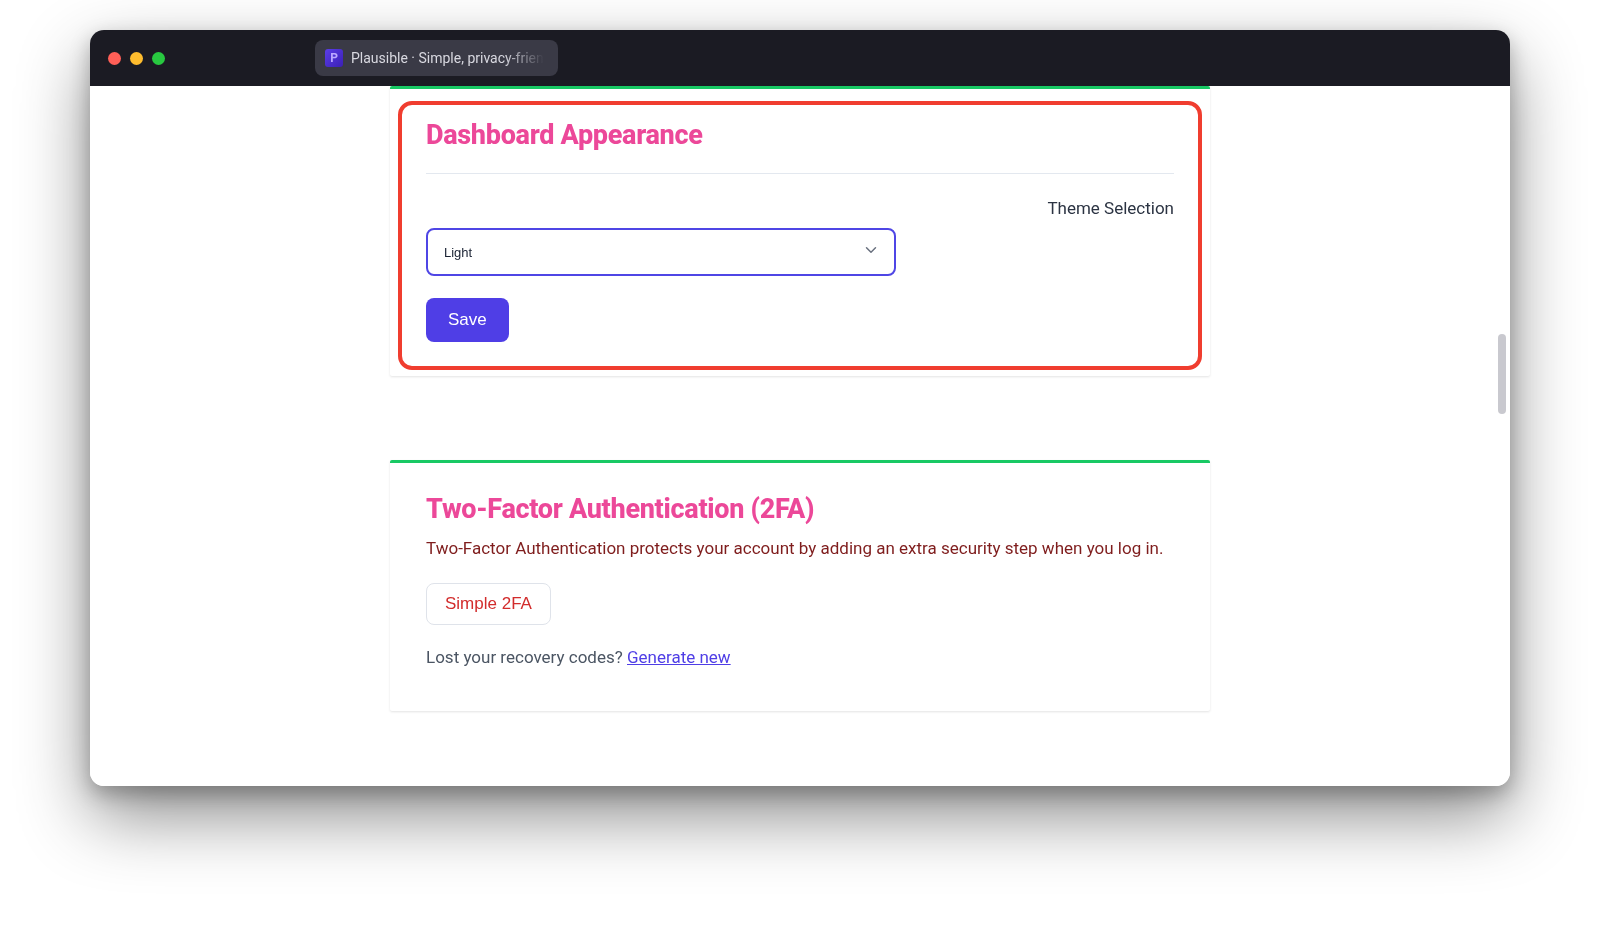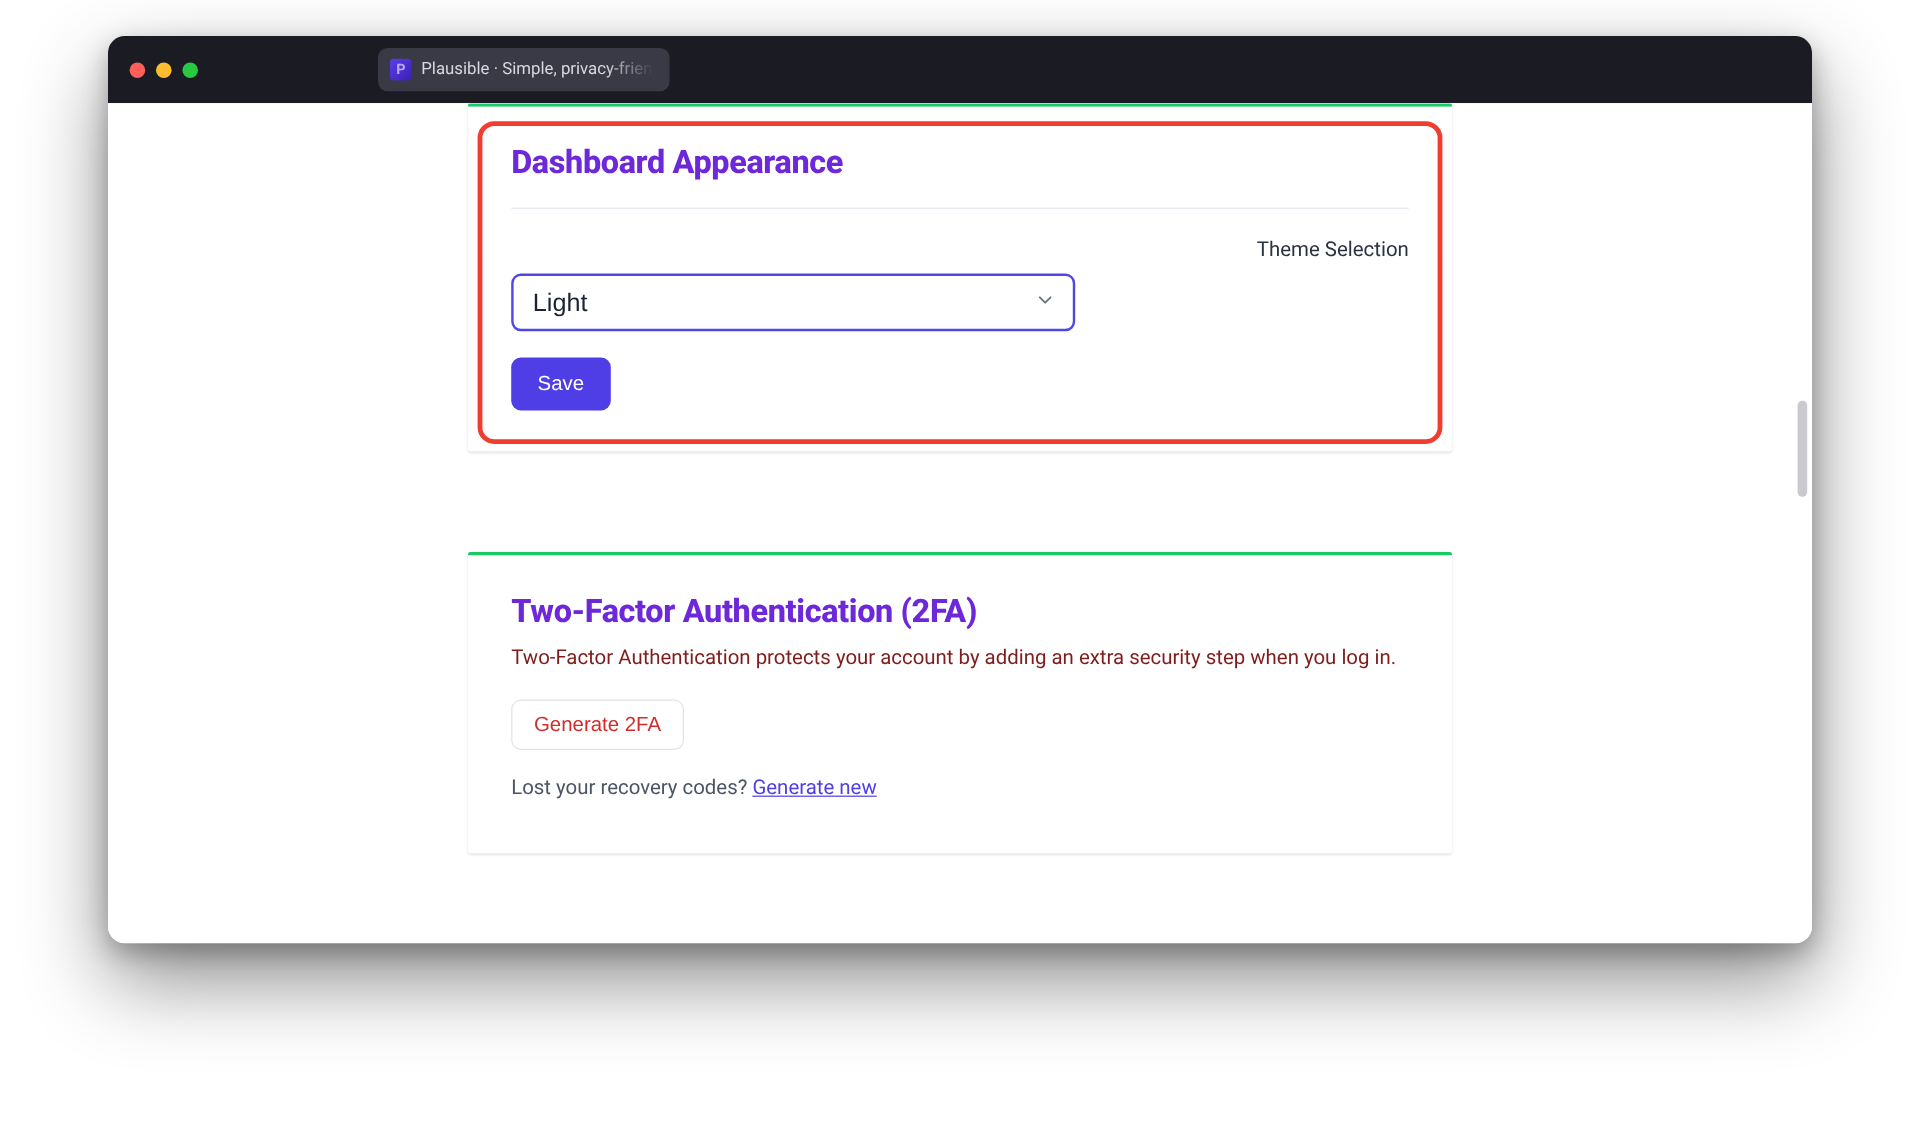"Dashboard Appearance" .card h2 { color: #6d28d9 -> #ec4899 }
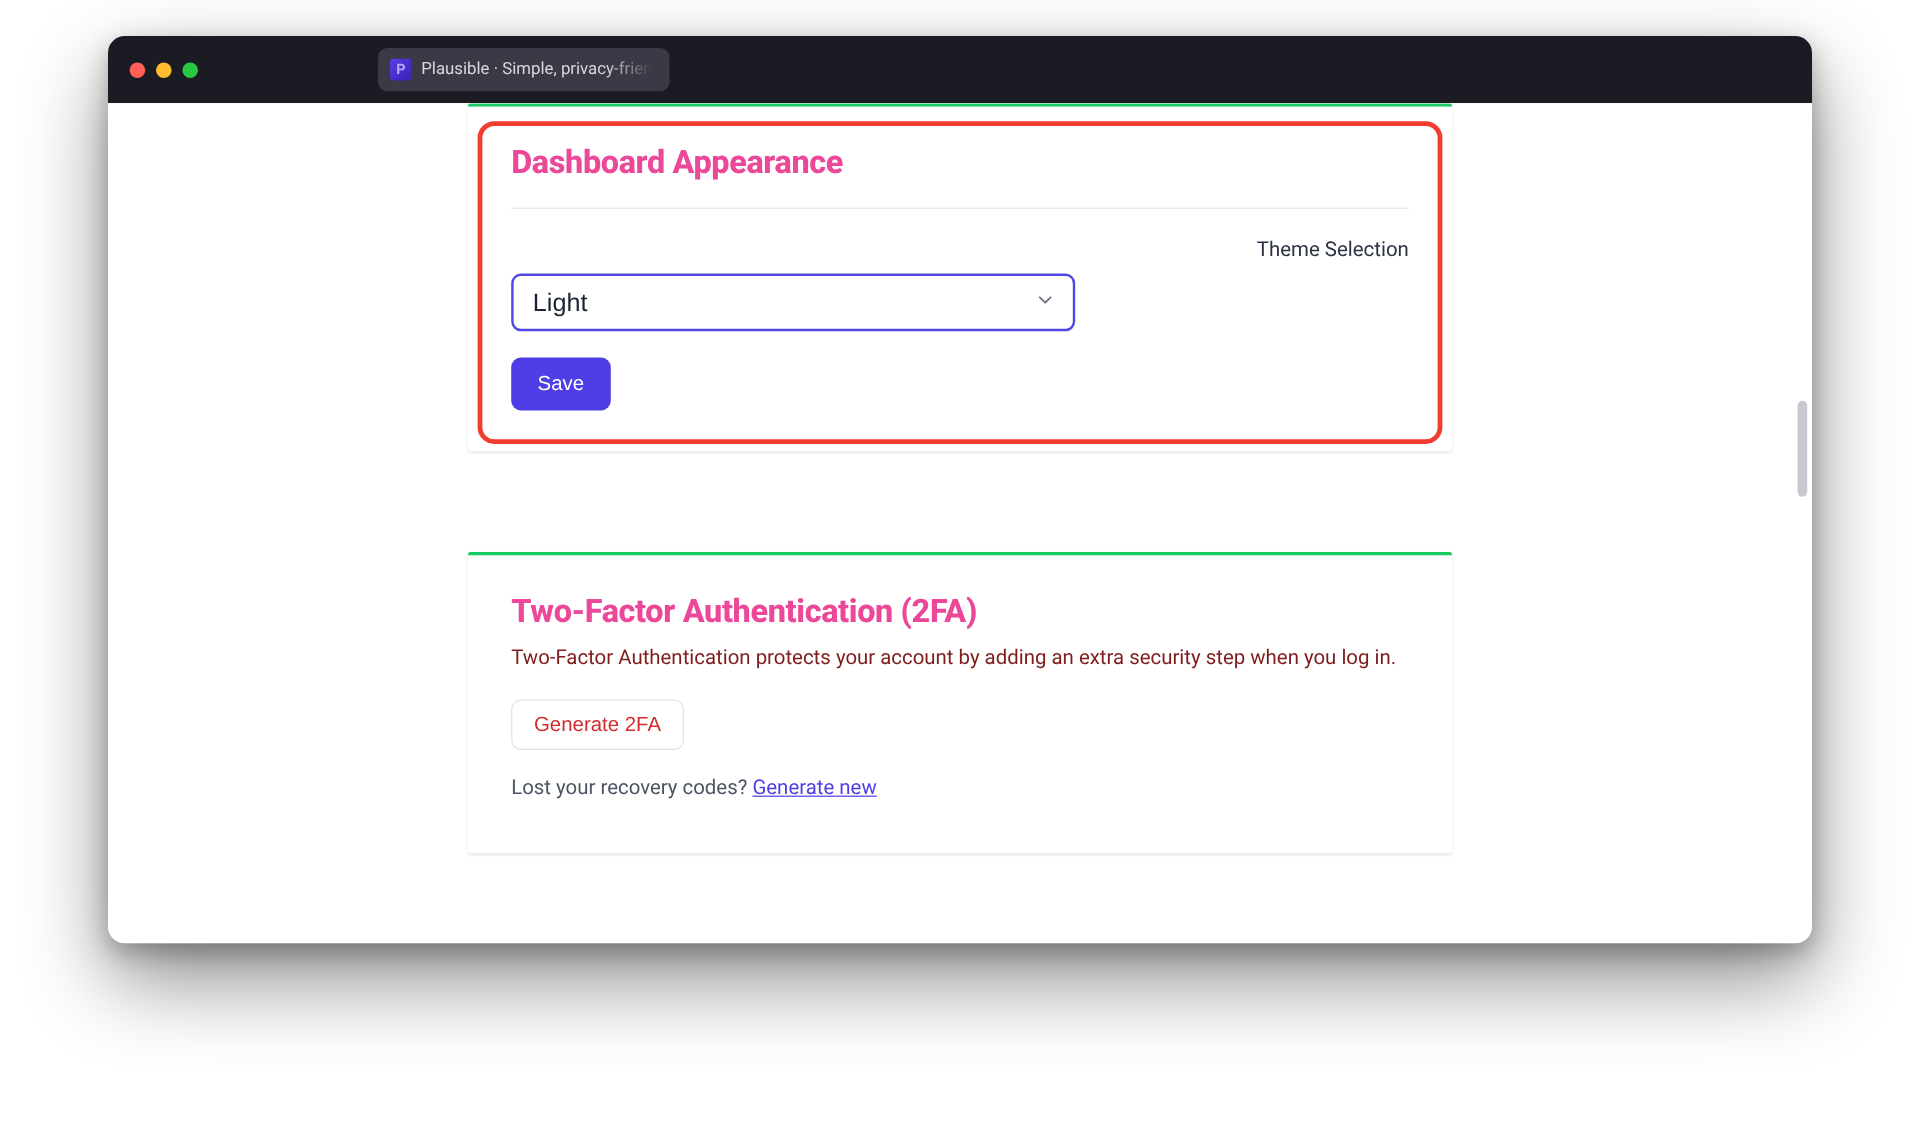"Light" .select { font-size: 21px -> 13px }
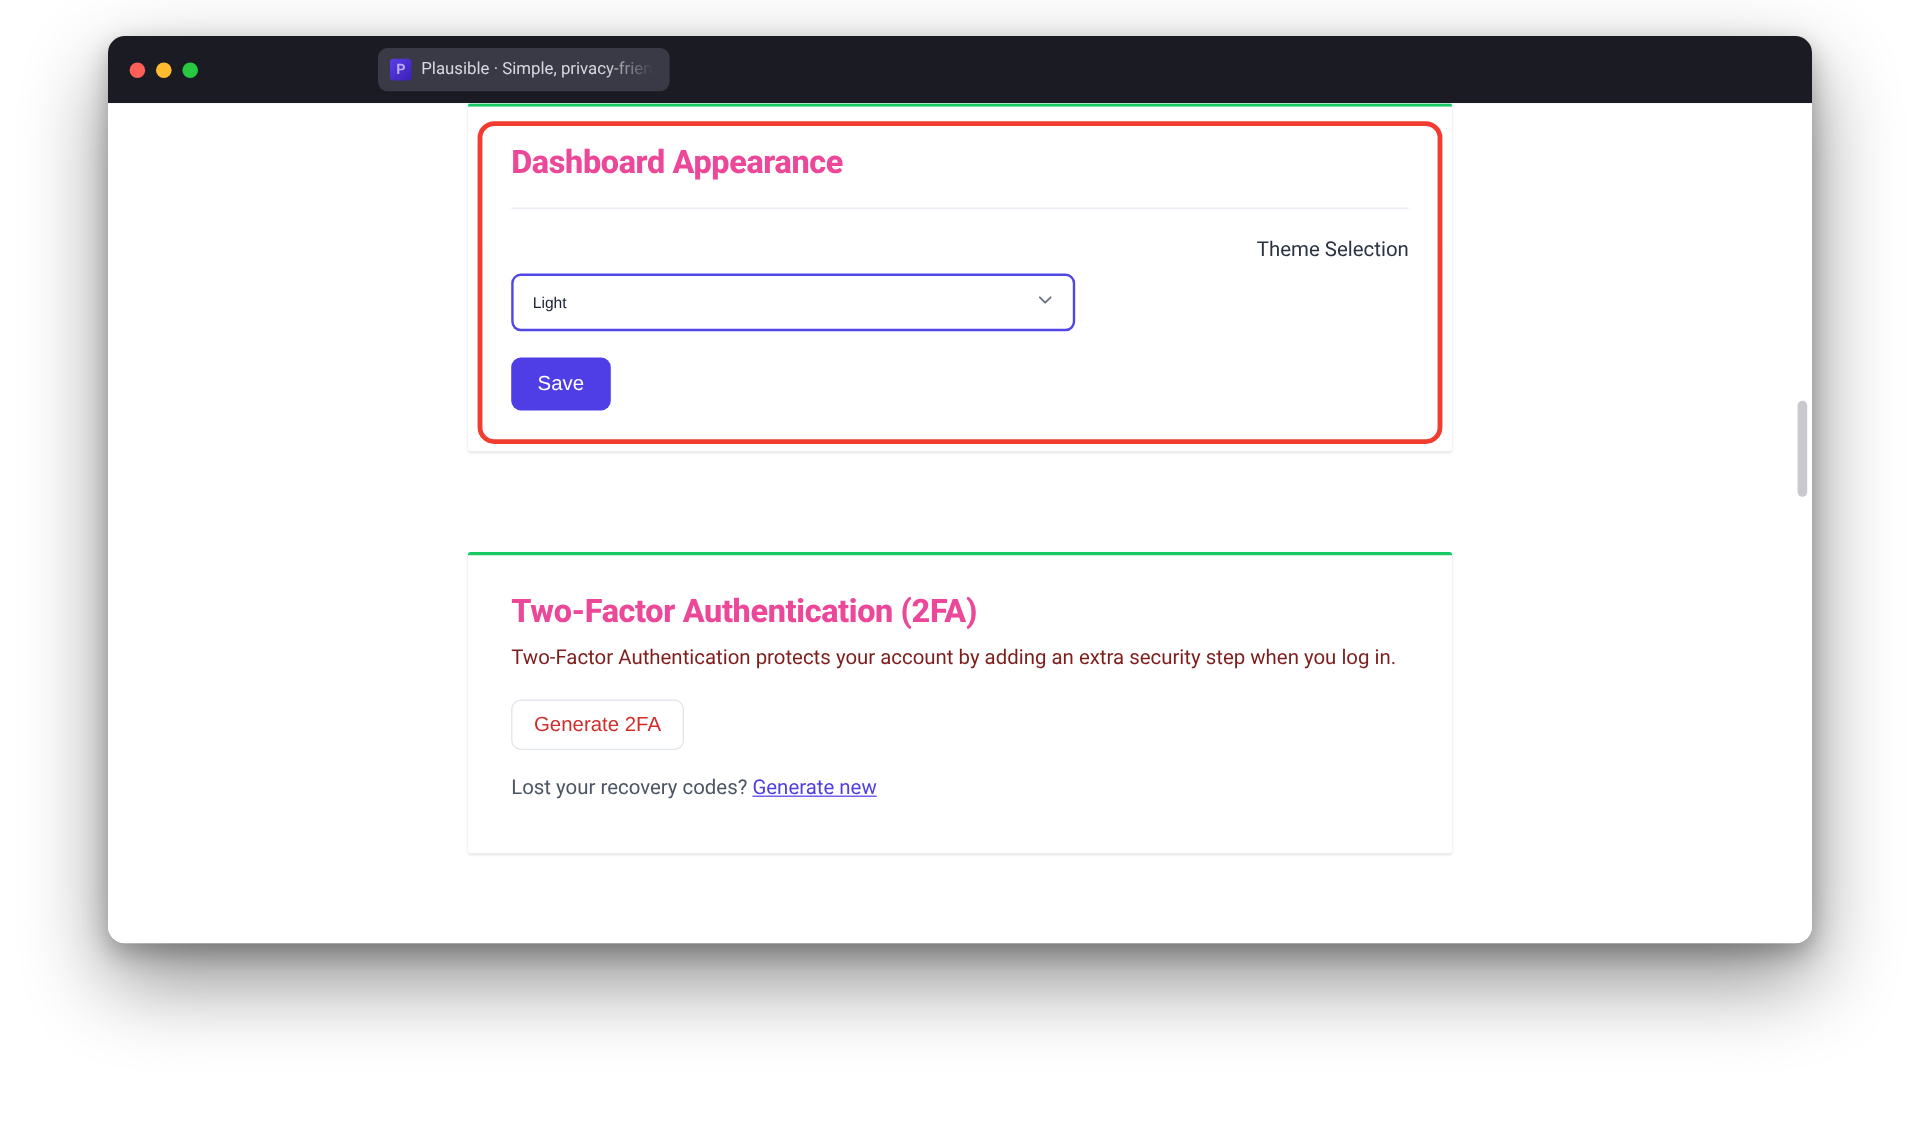"Generate 2FA" button.btn-outline-danger { text: Generate -> Simple }
